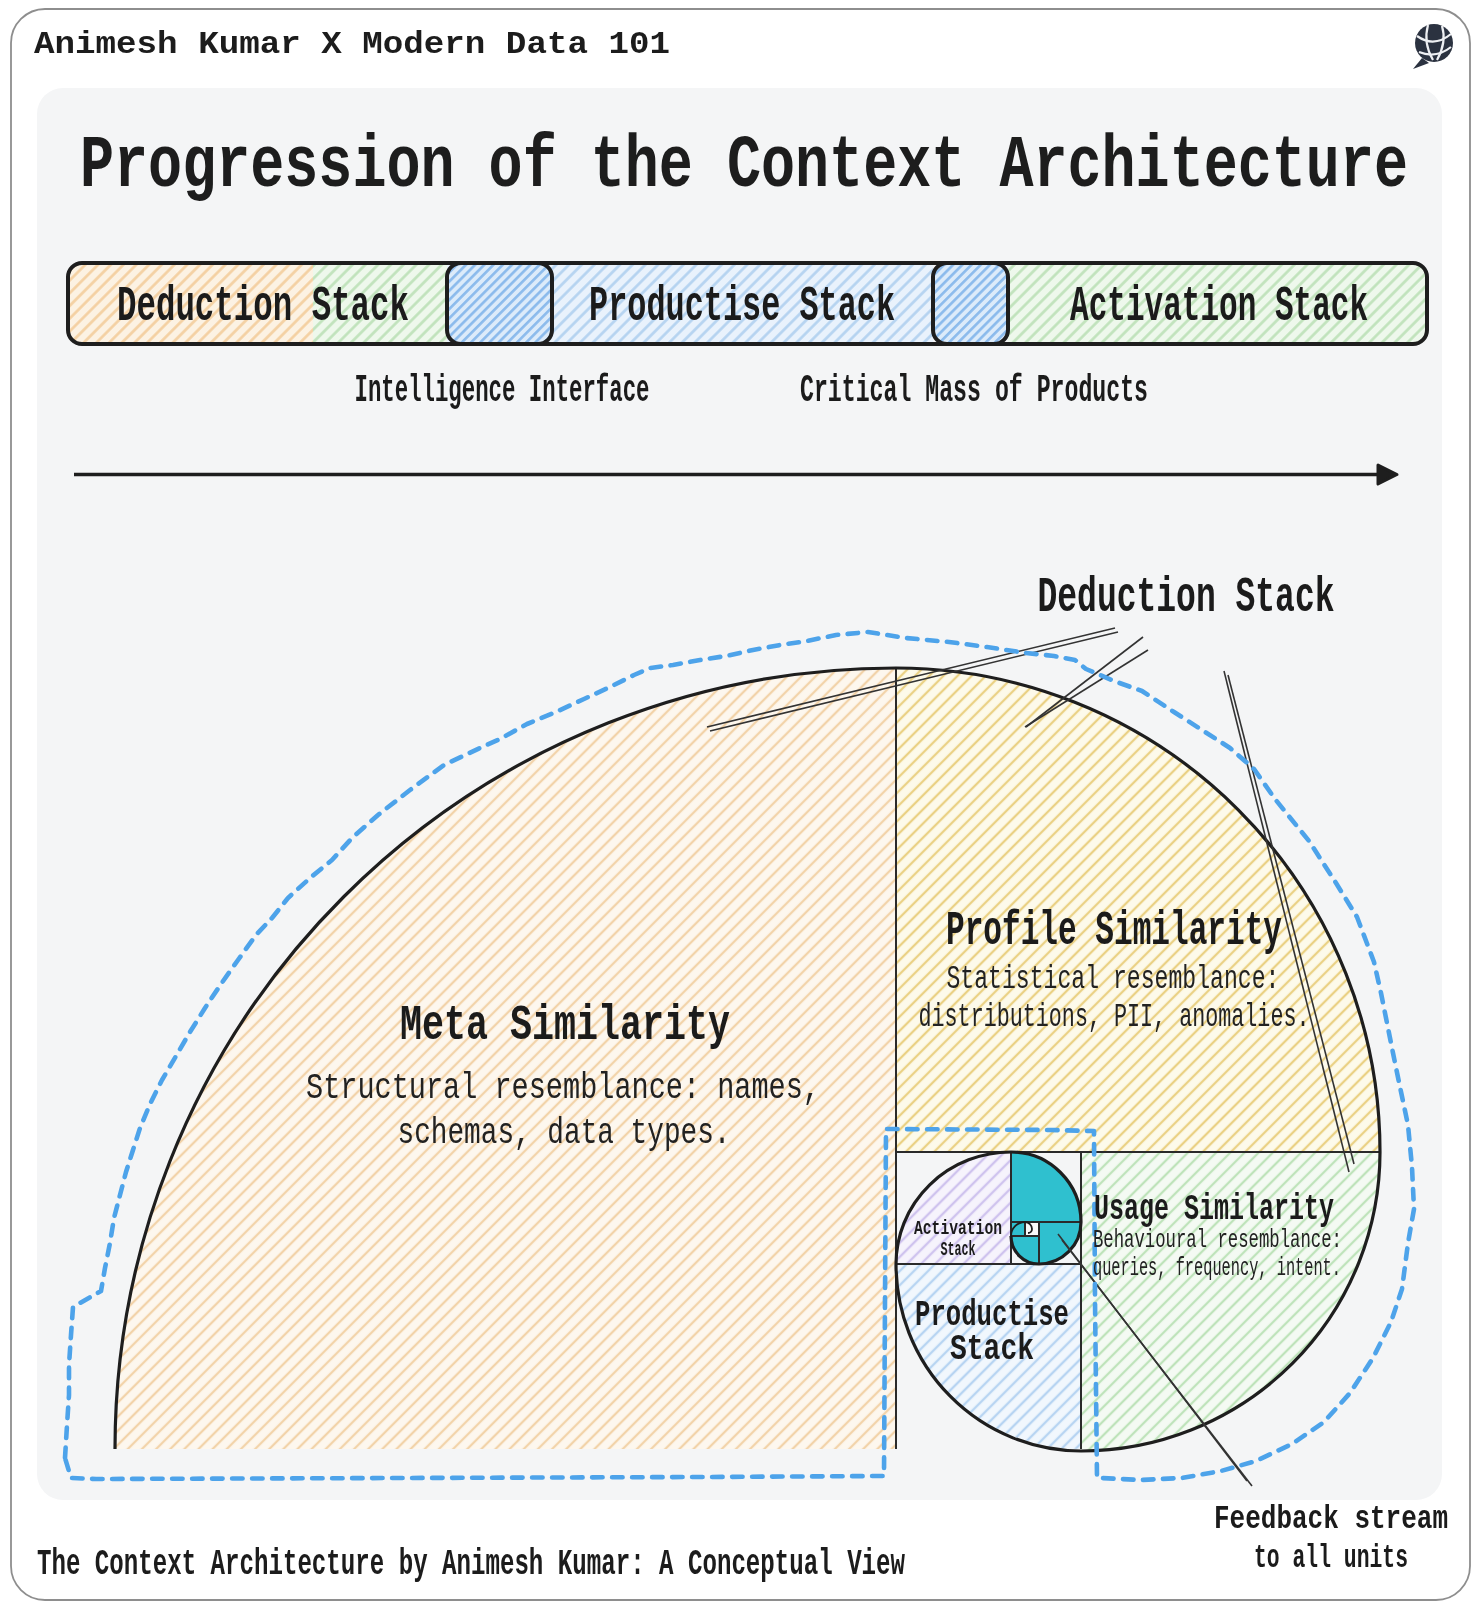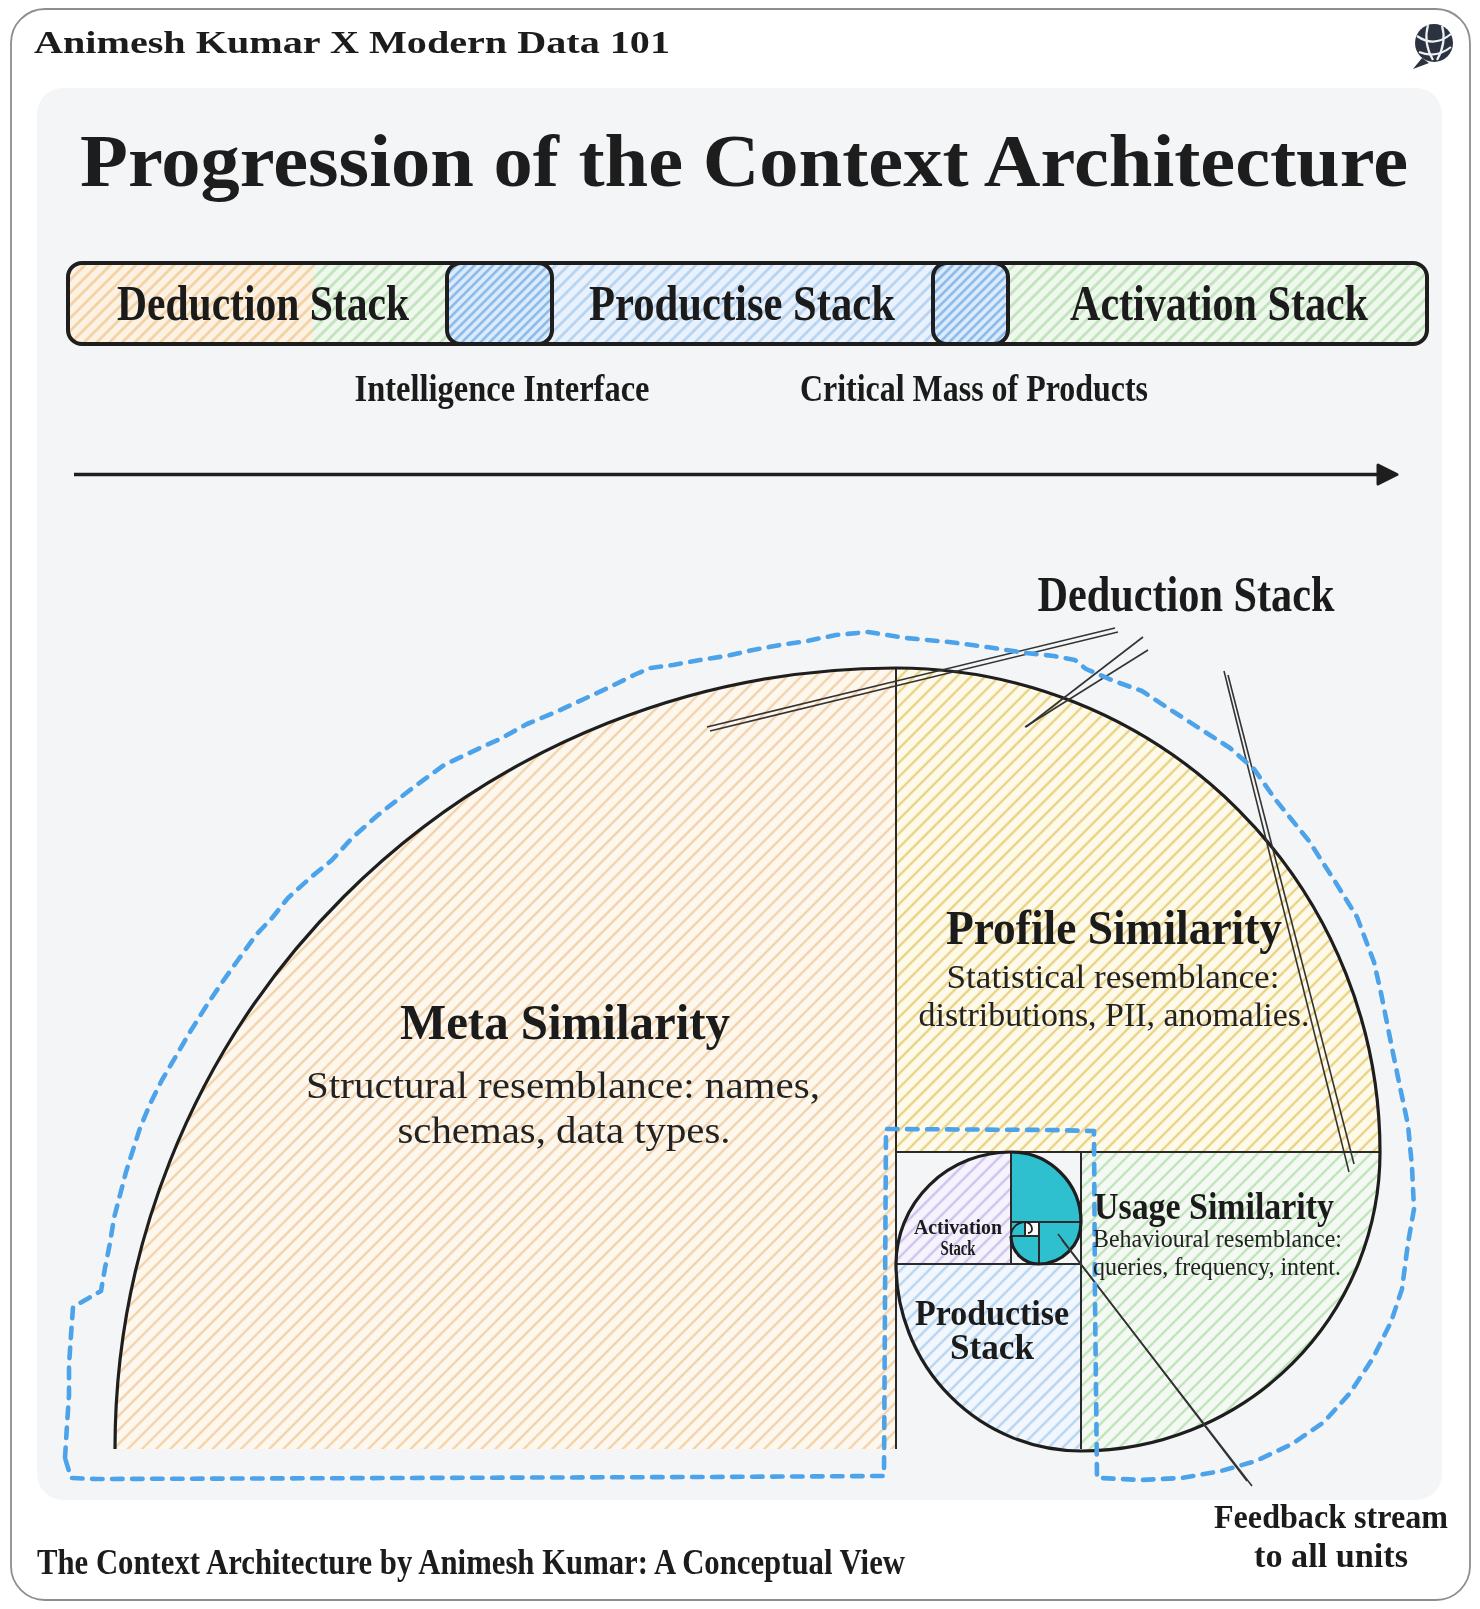"Animesh Kumar X Modern Data" .stage { font-family: Liberation Serif, serif -> Liberation Mono, monospace }
